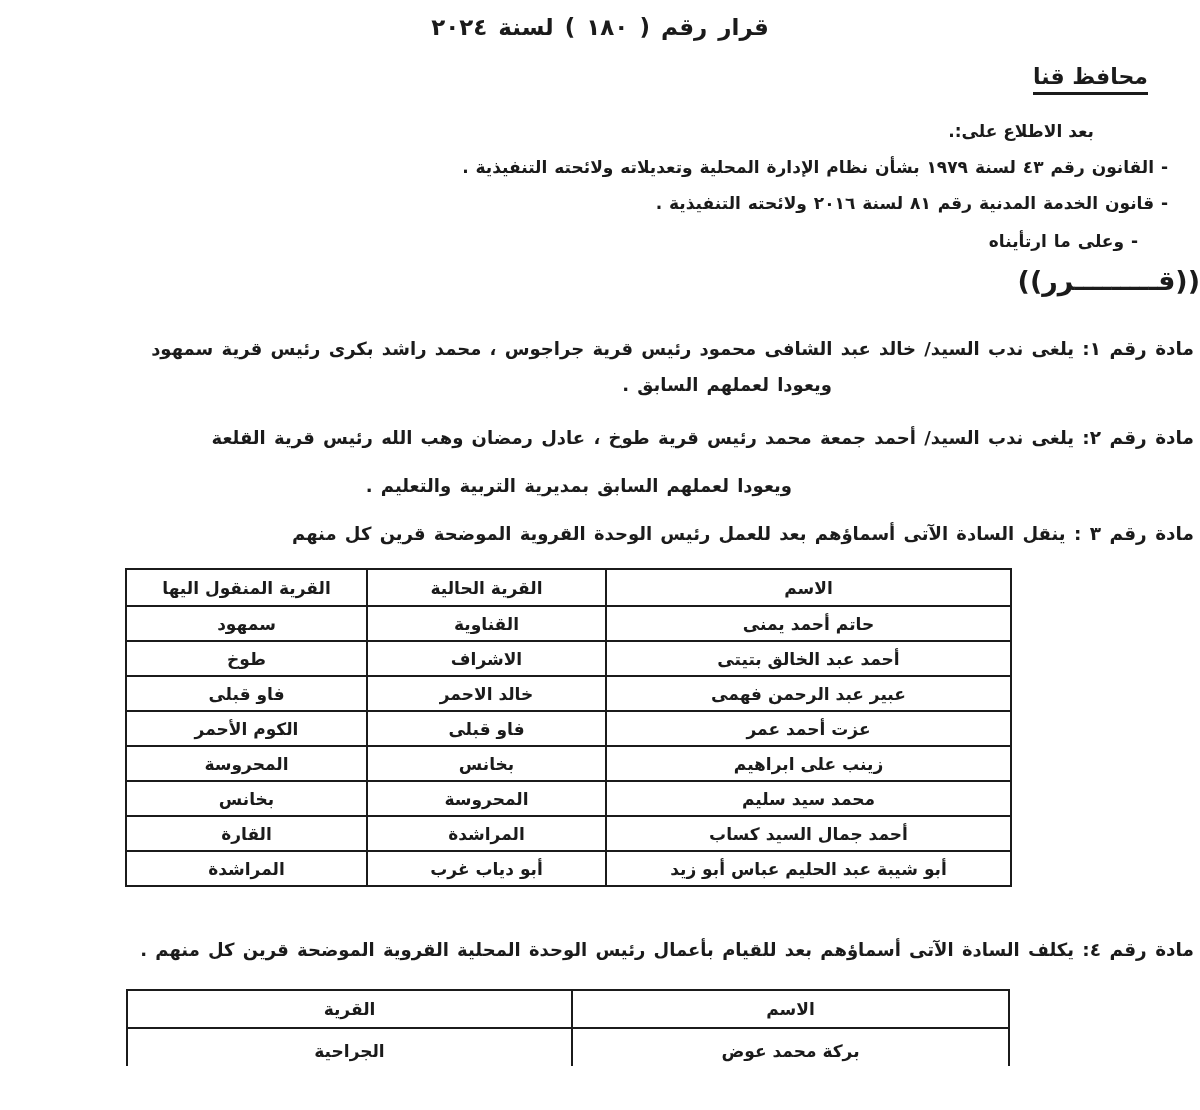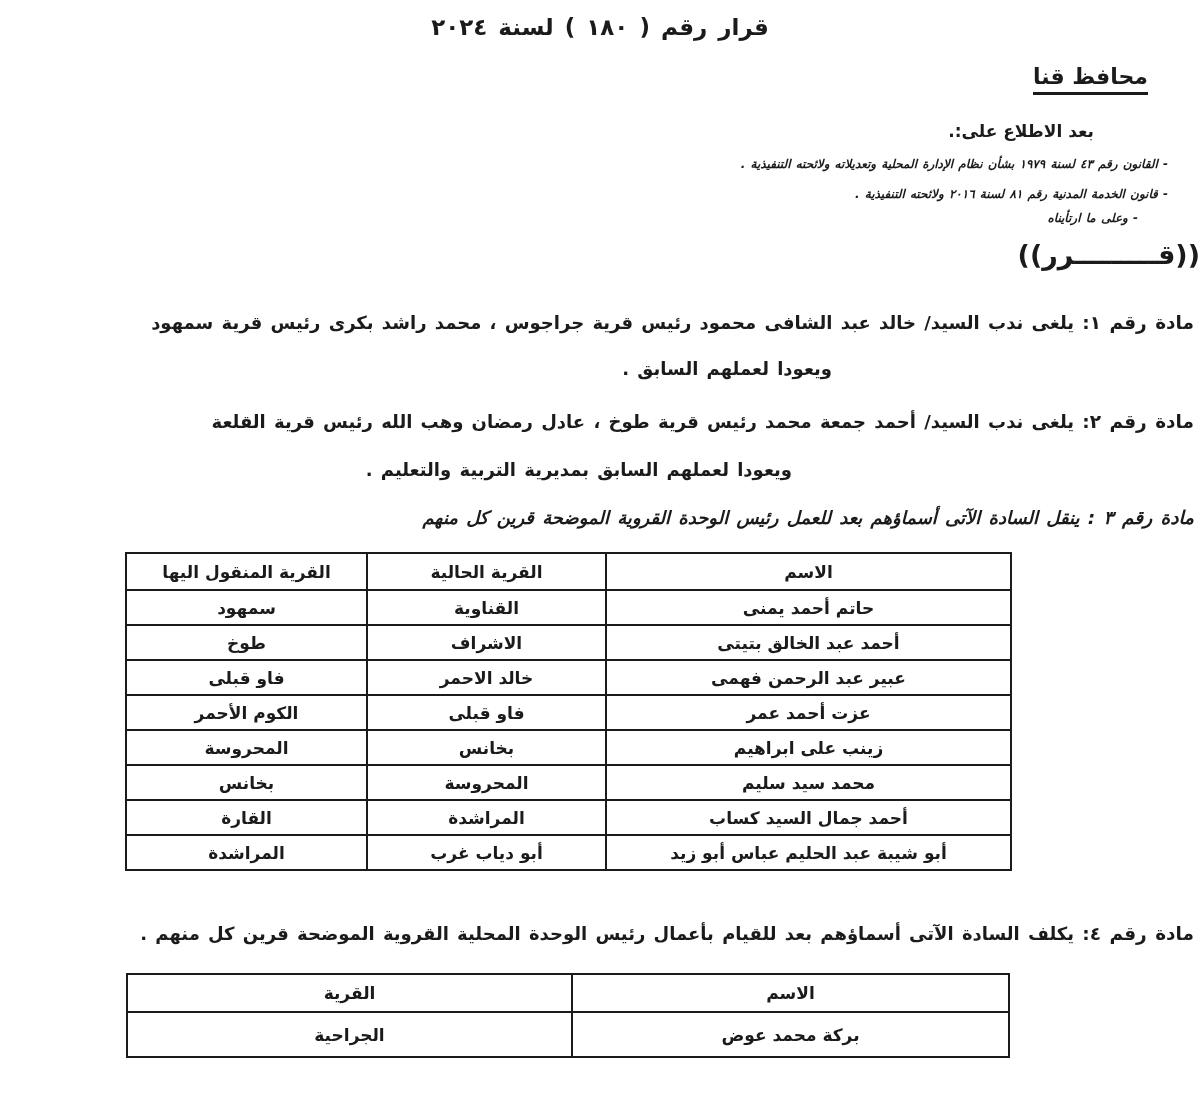"- القانون رقم ٤٣ لسنة" .preamble-item { font-size: 12px -> 17px; font-style: italic -> none }
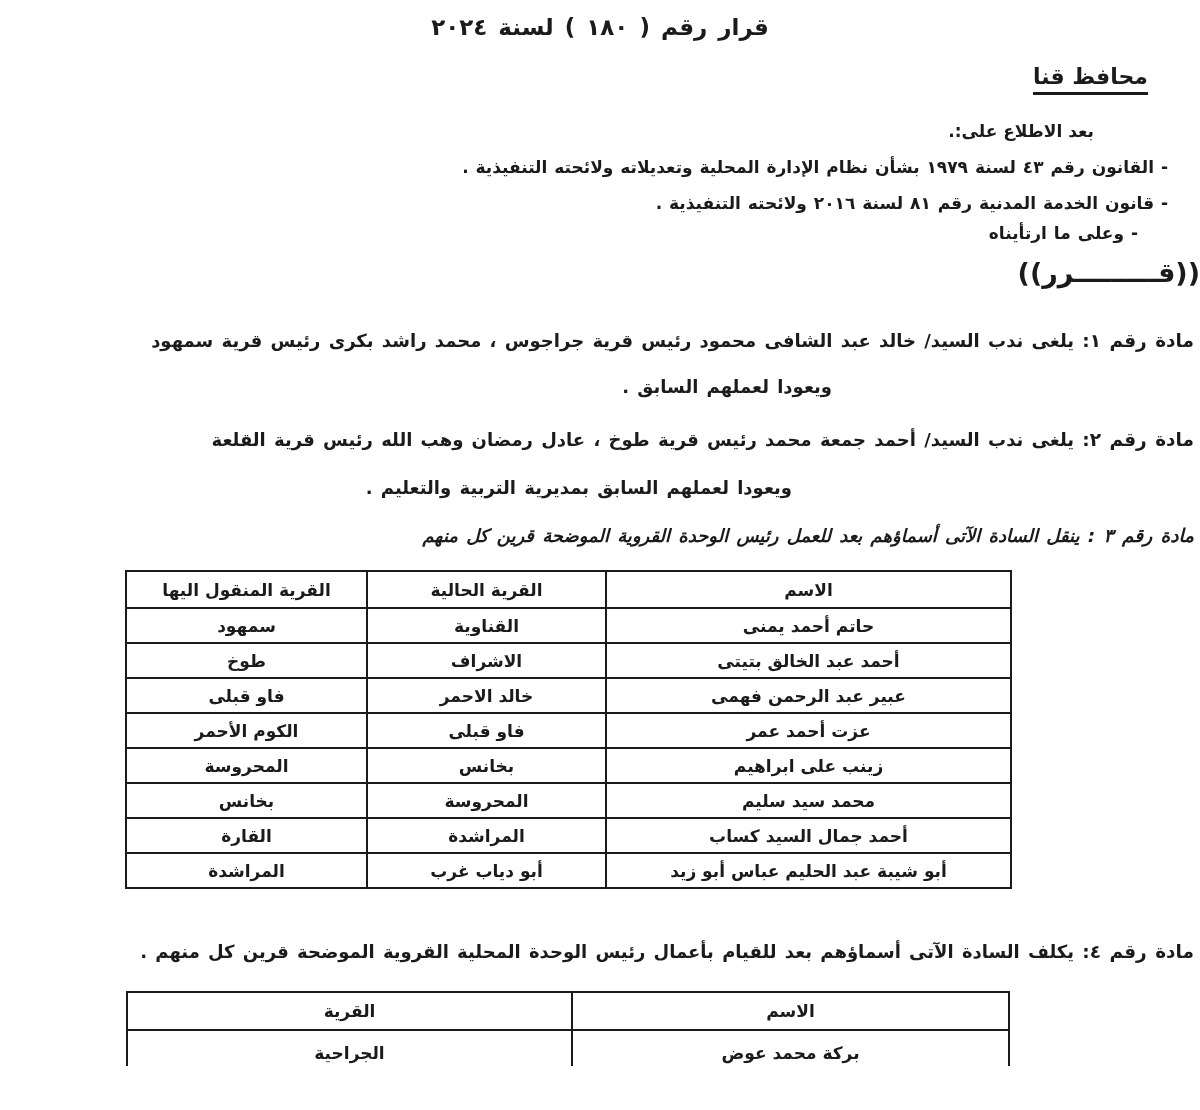"- وعلى ما ارتأيناه" .preamble-item.short { margin-top: 10px -> 18px }
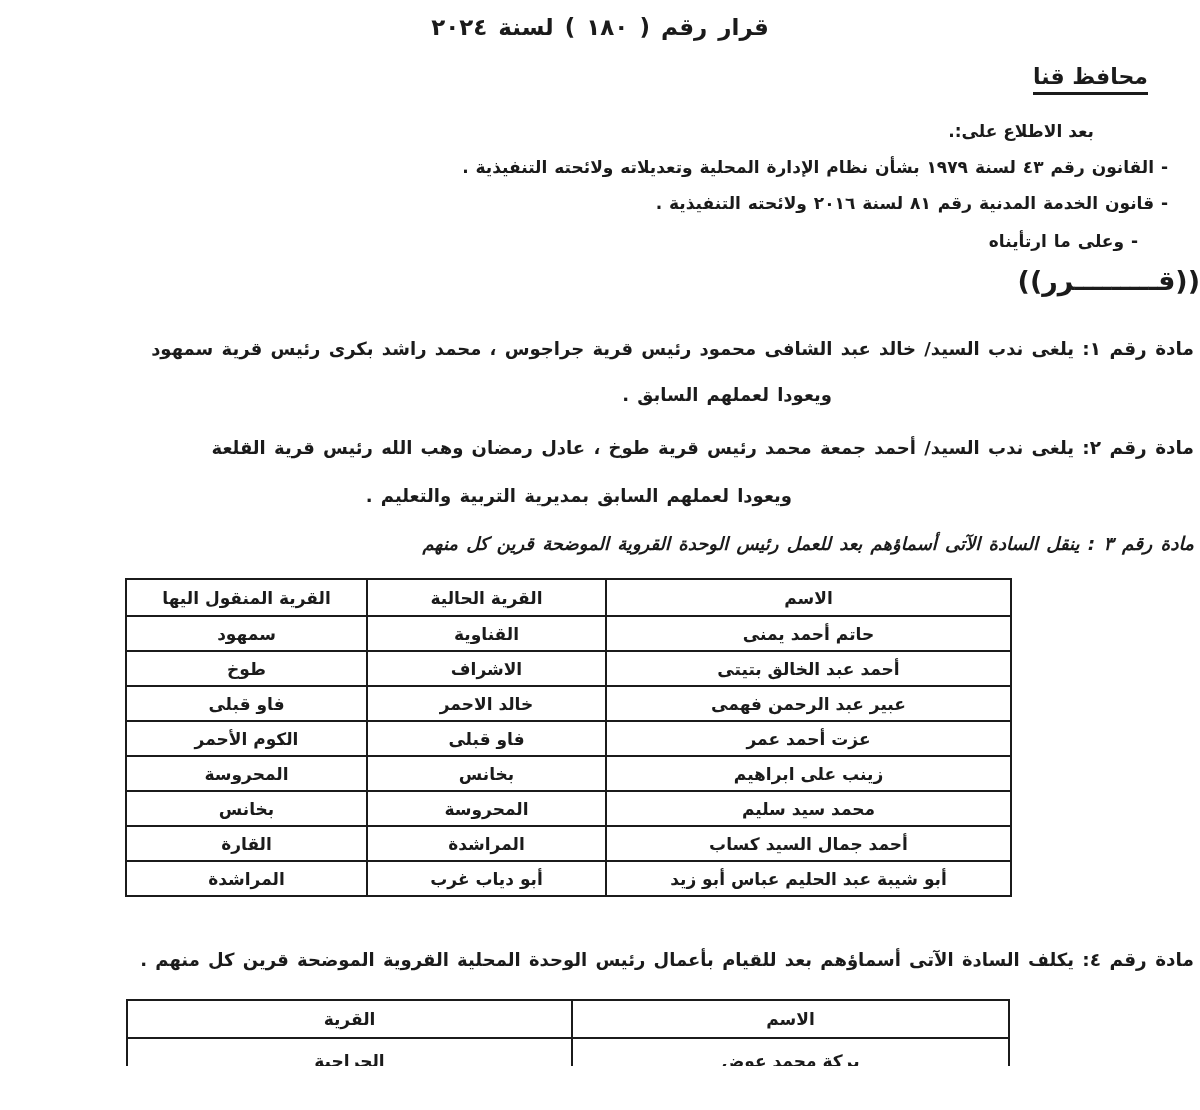"ويعودا لعملهم السابق ." .a1l2 { margin-top: 20px -> 10px }
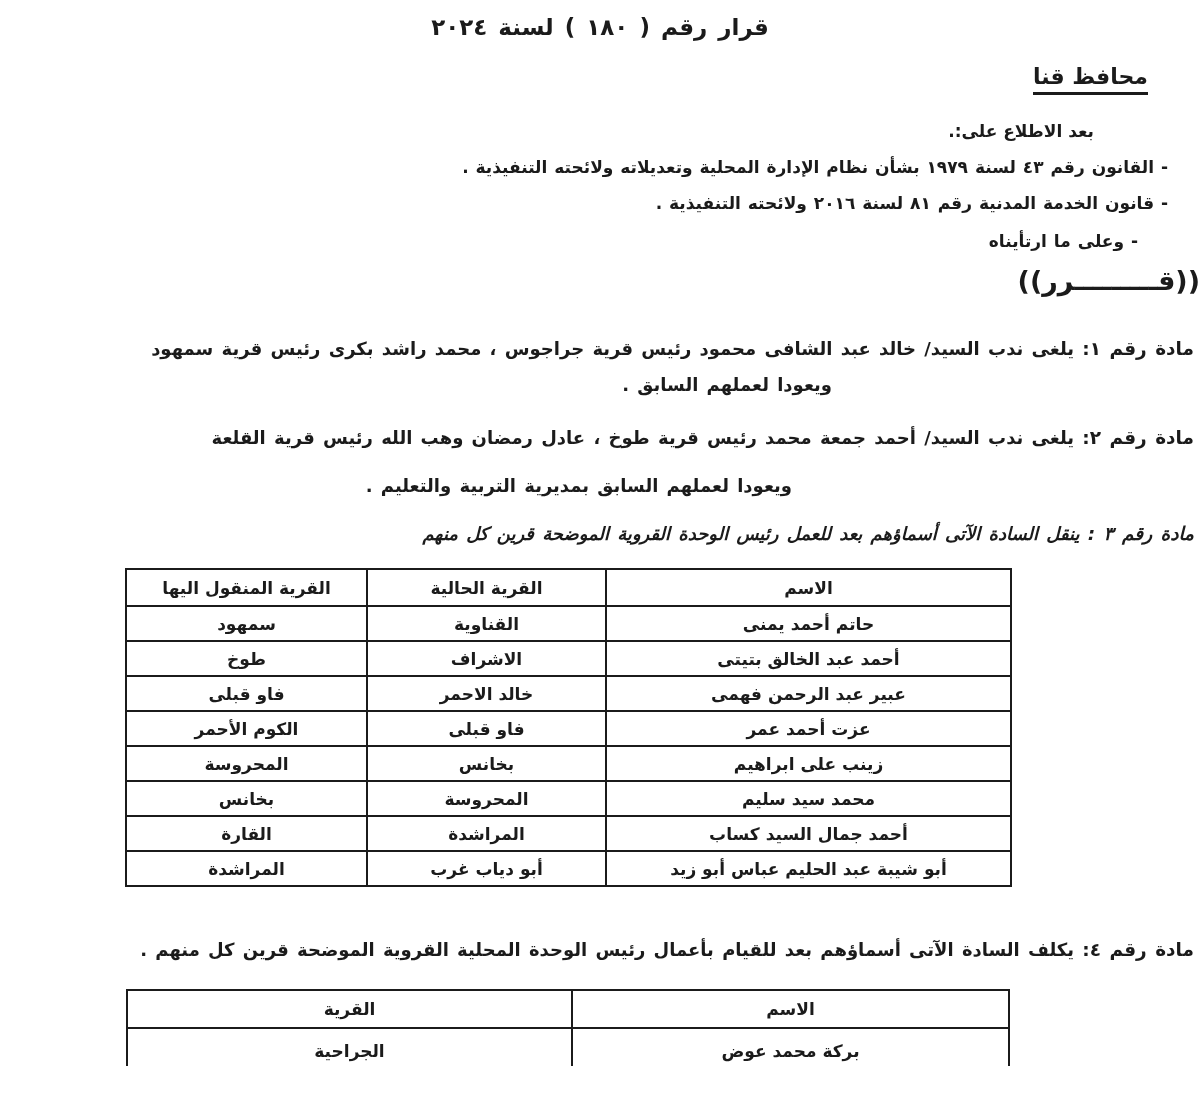"مادة رقم ٣ : ينقل" .a3l1 { font-style: italic -> none }
